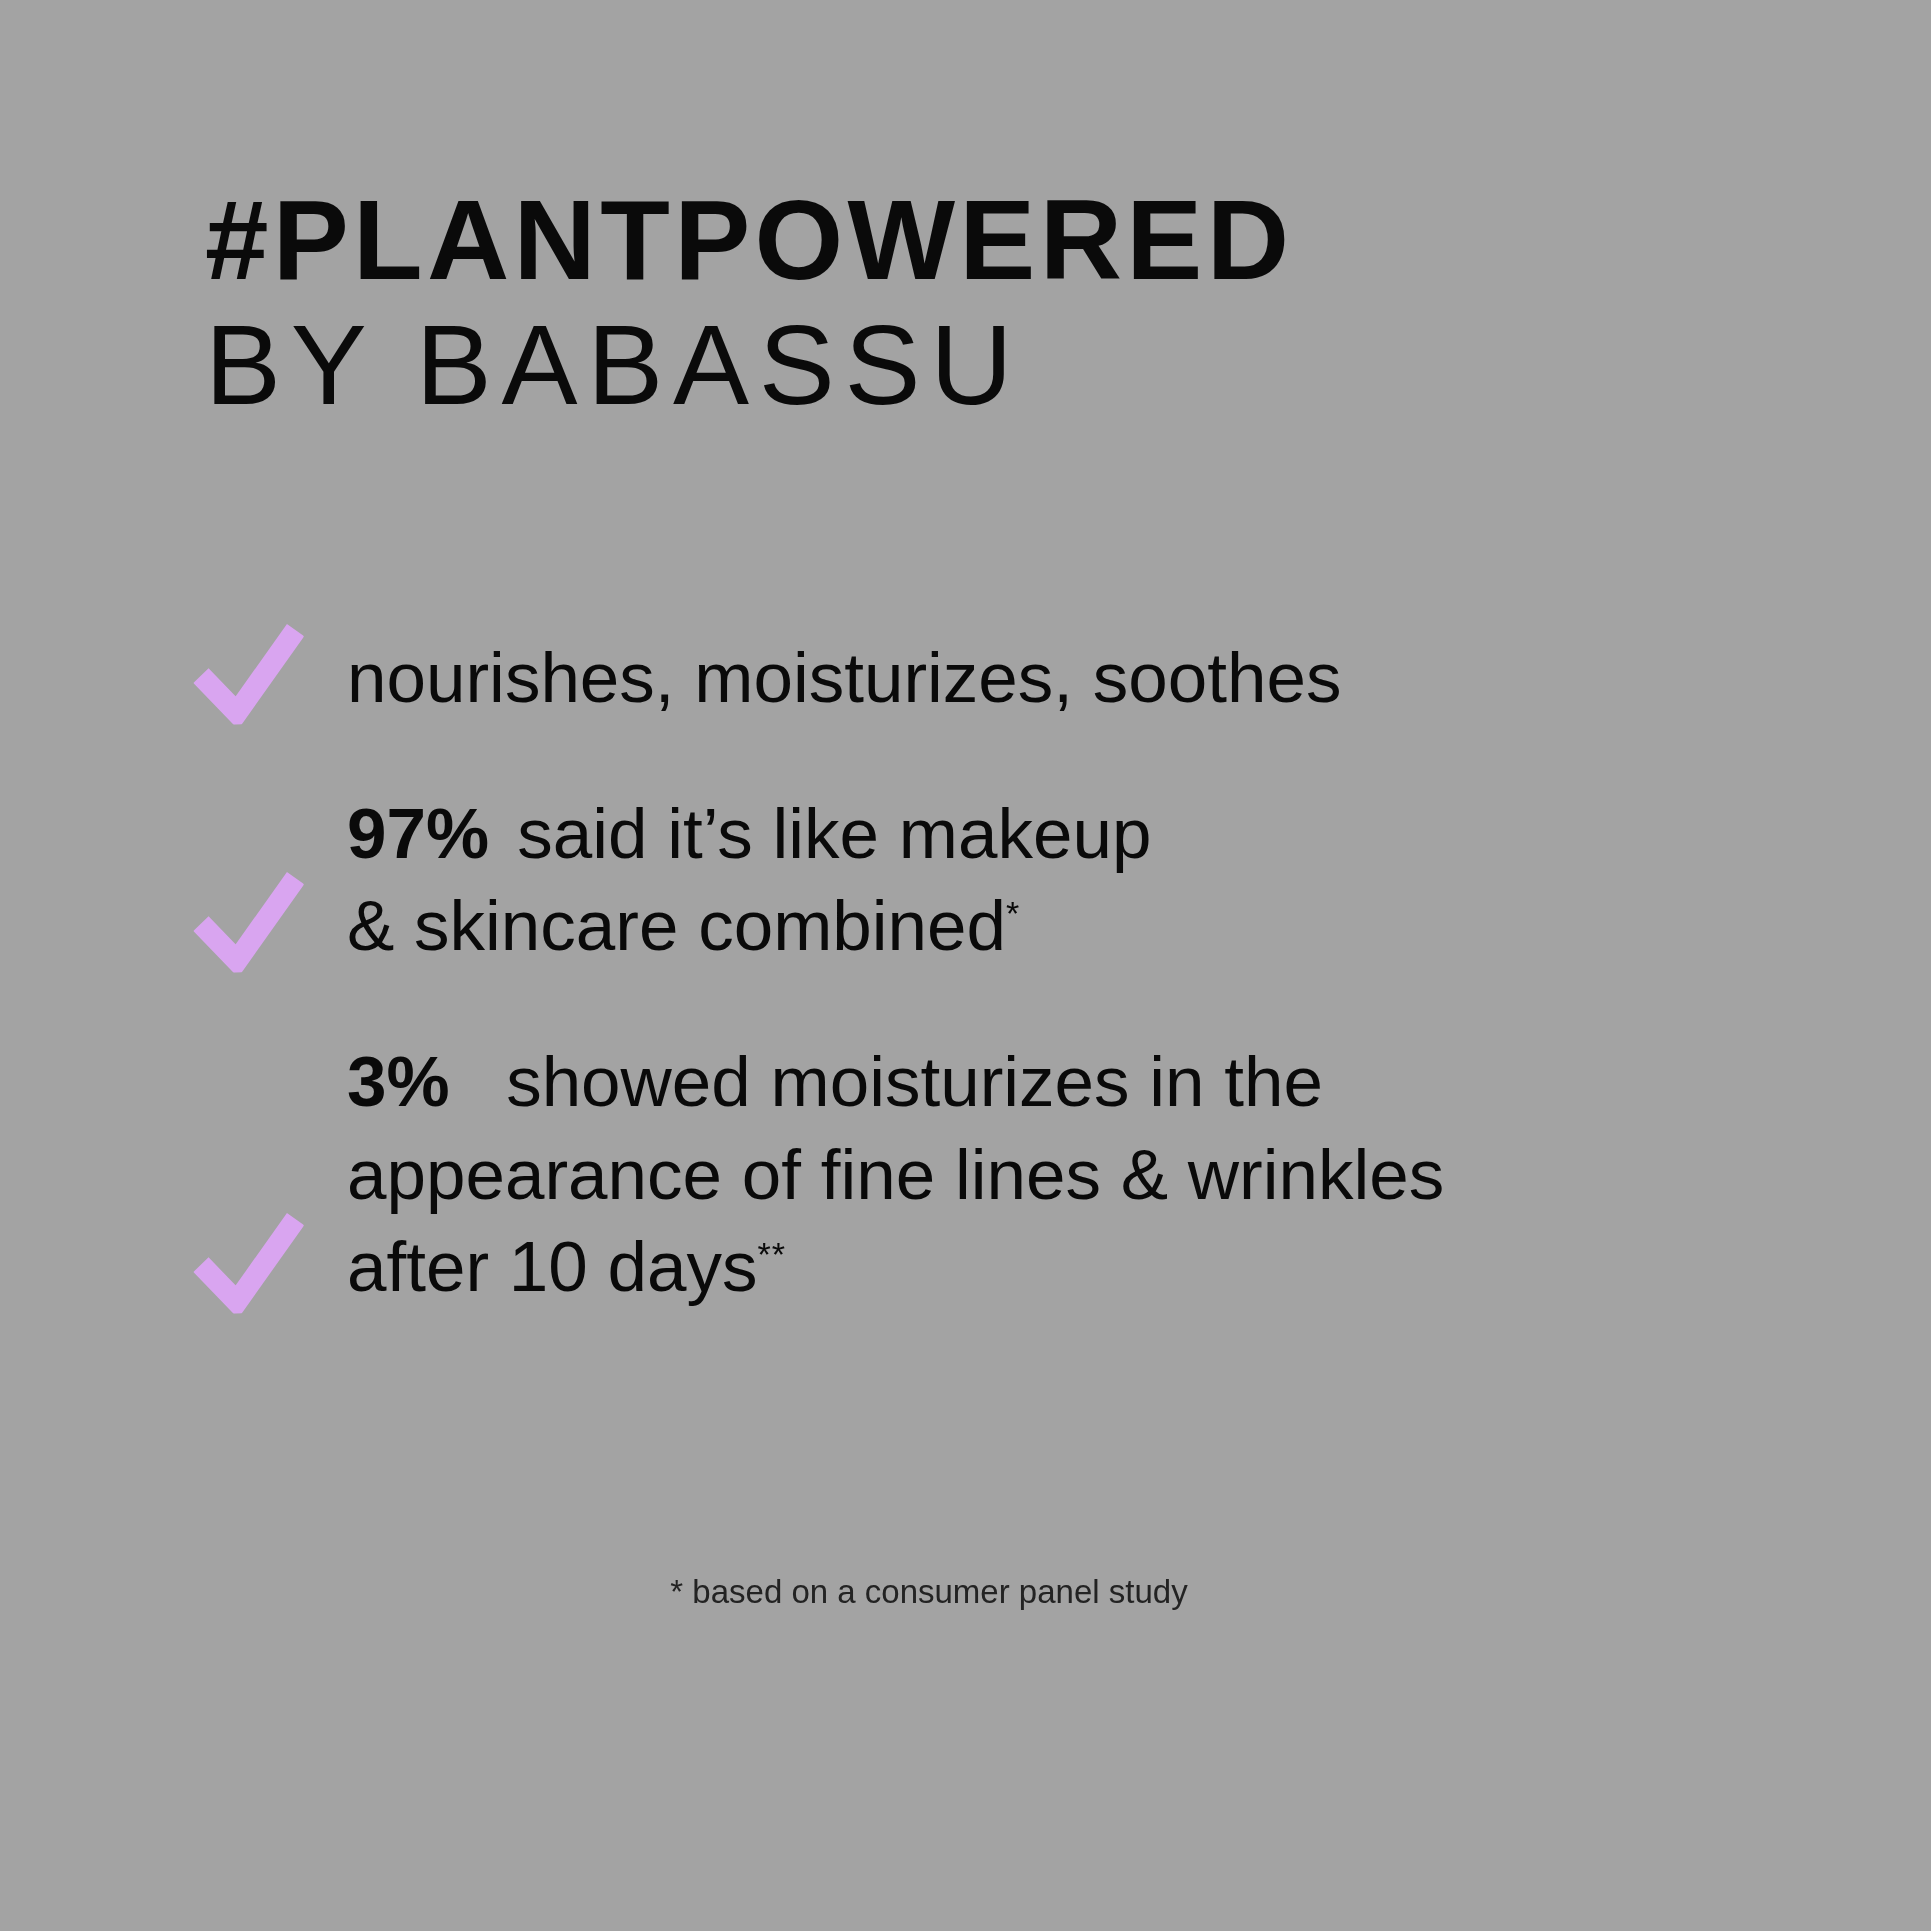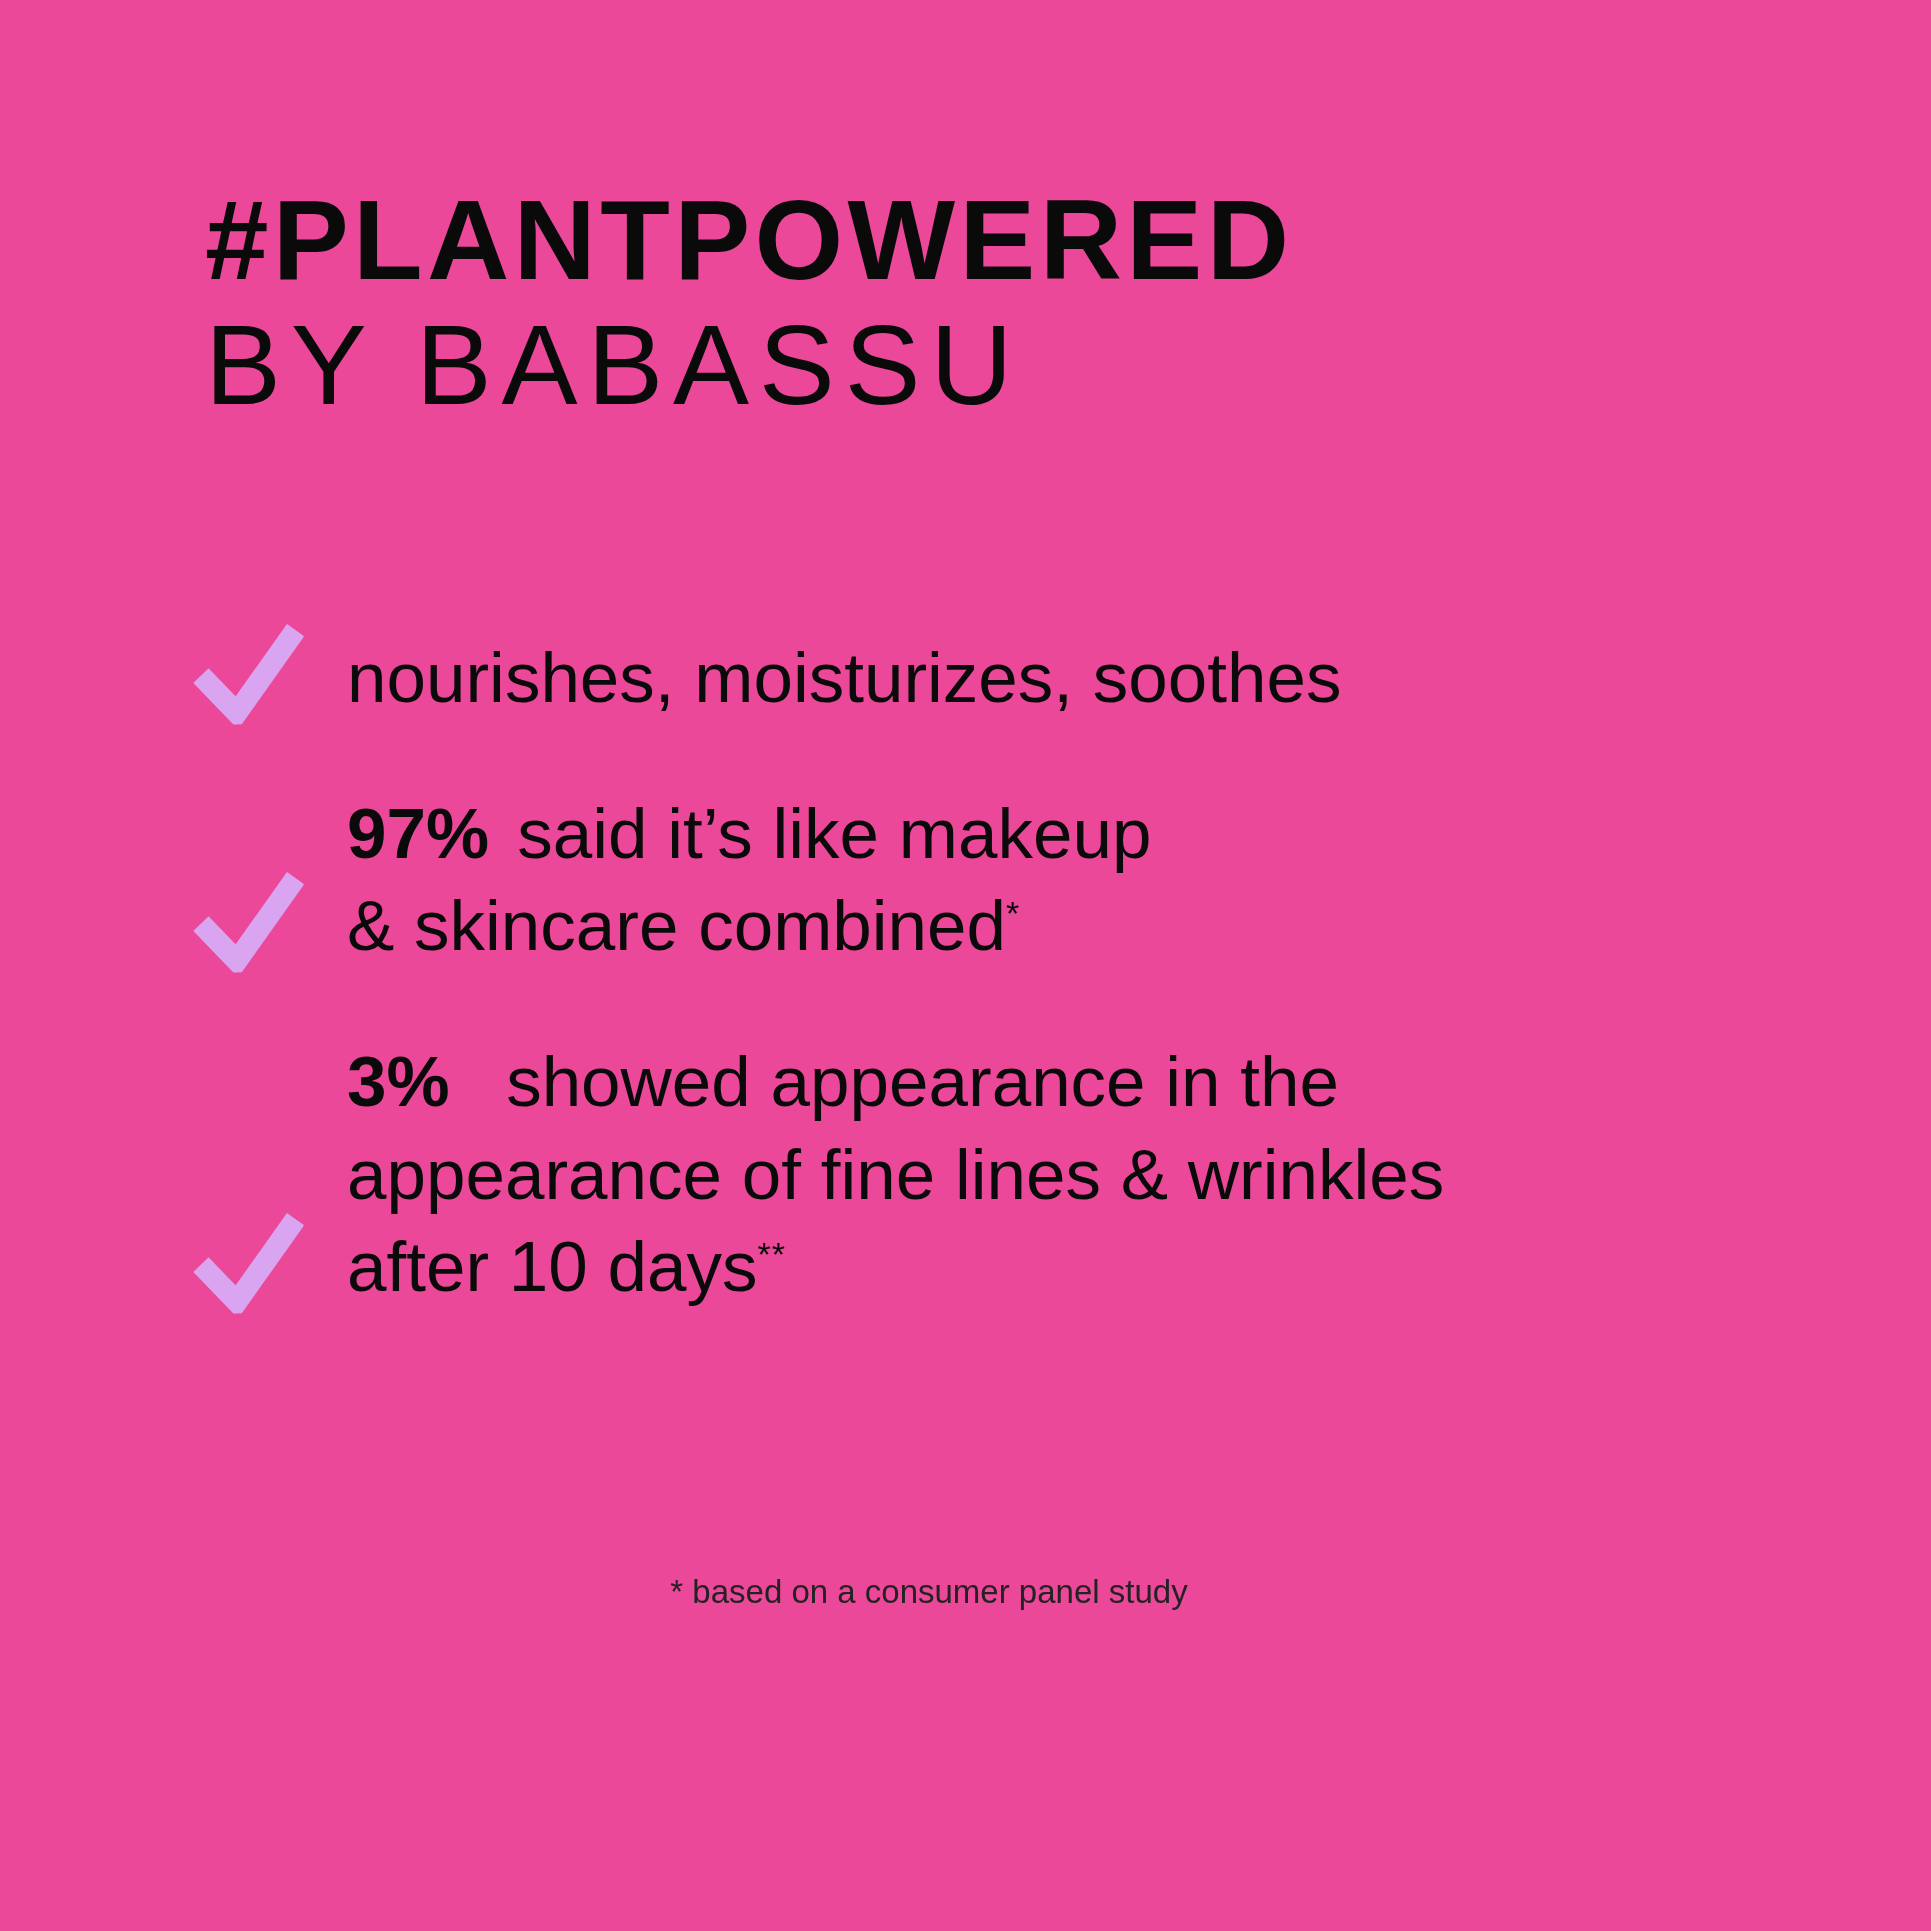"#PLANTPOWERED" .poster { background: #ec4899 -> #a3a3a3 }
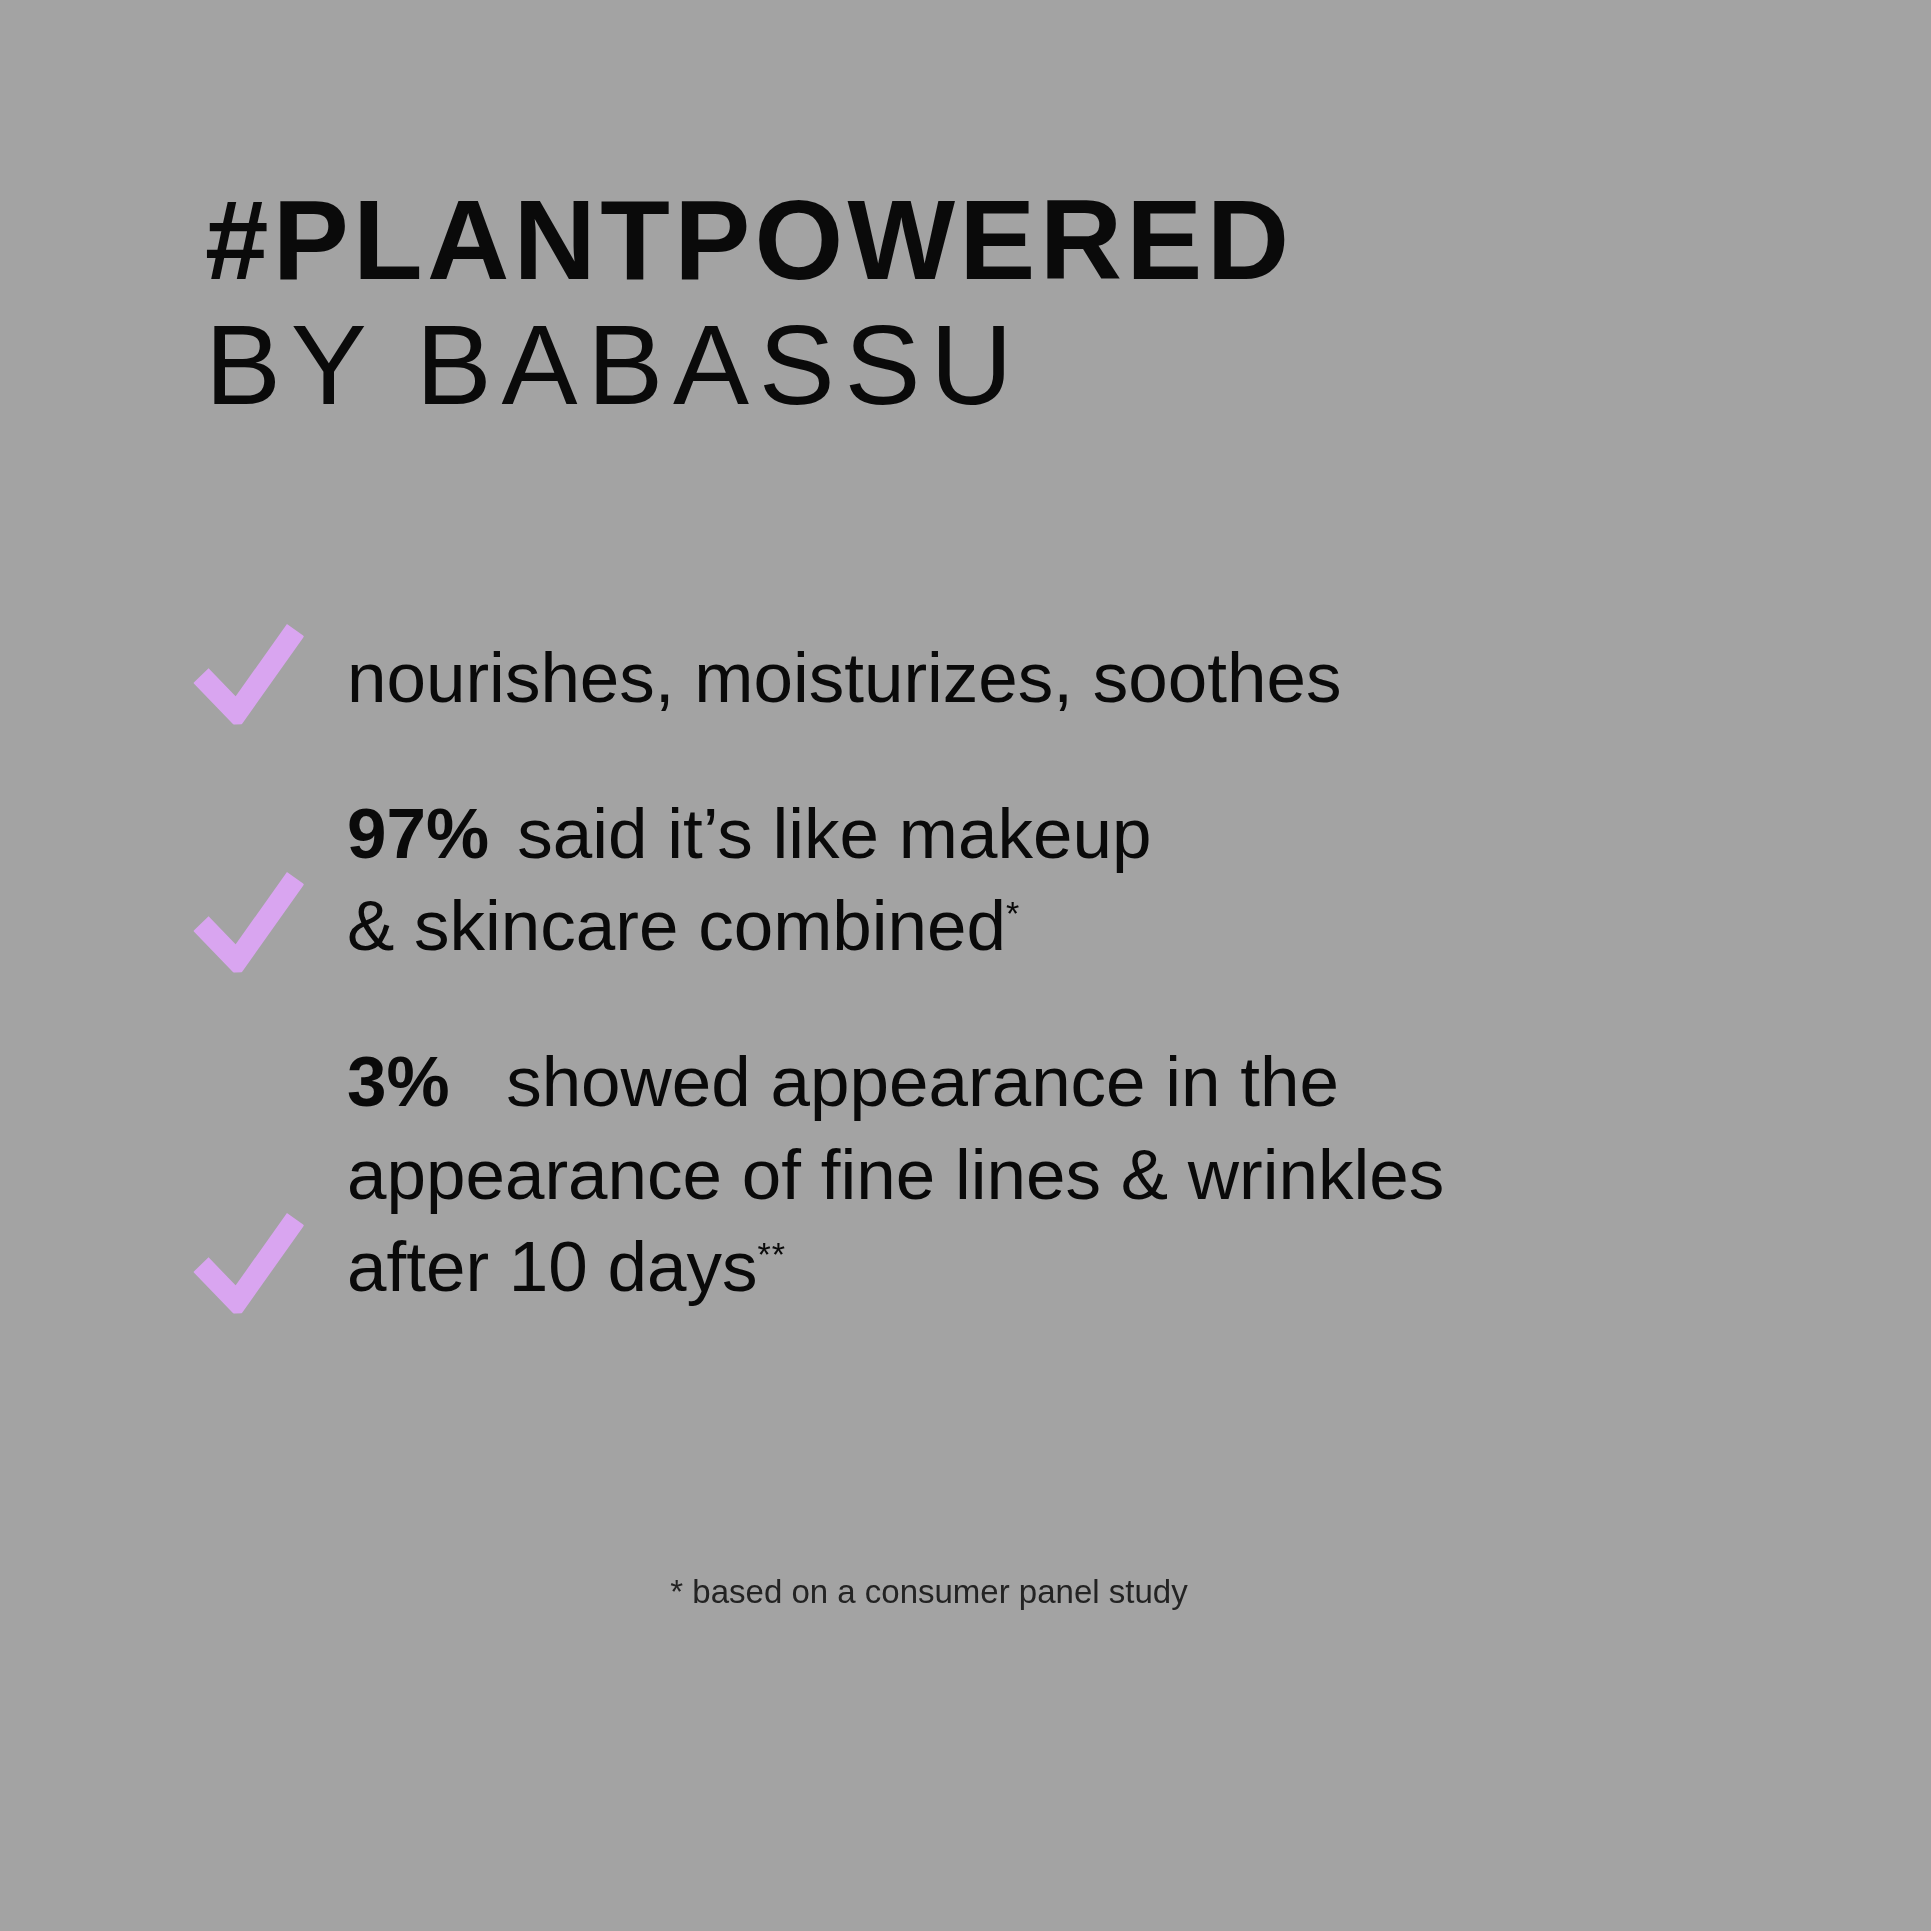"showed appearance in the" span { text: appearance -> moisturizes }
